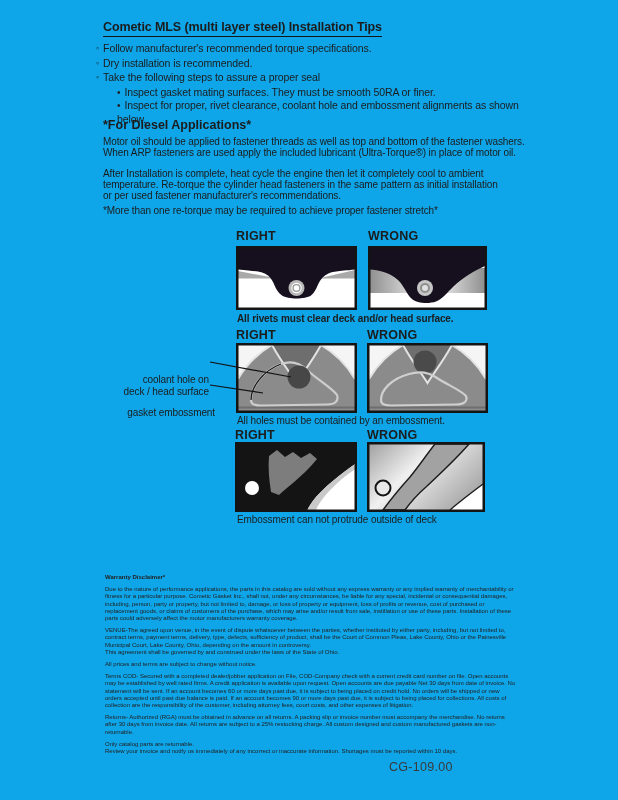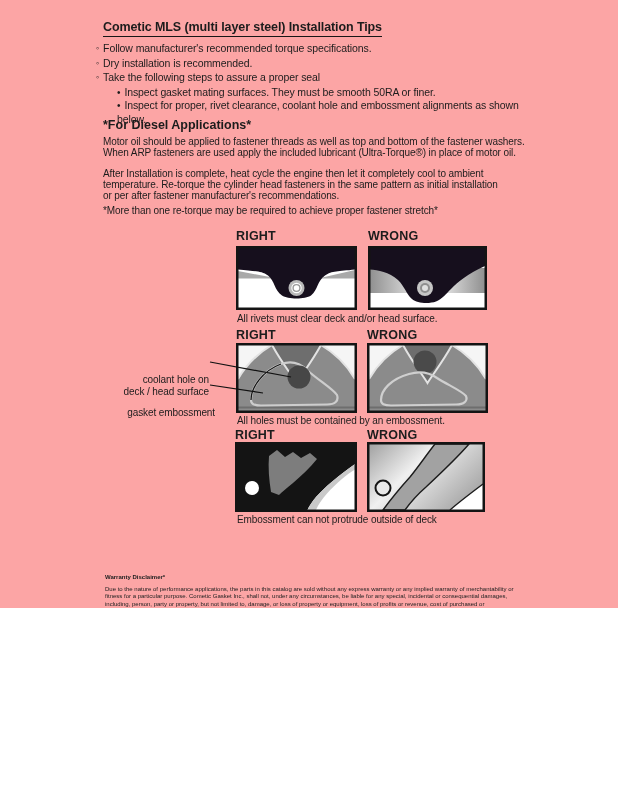"Cometic MLS (multi layer steel)" .page { background: #fca5a5 -> #0ea5e9; height: 608px -> 800px }
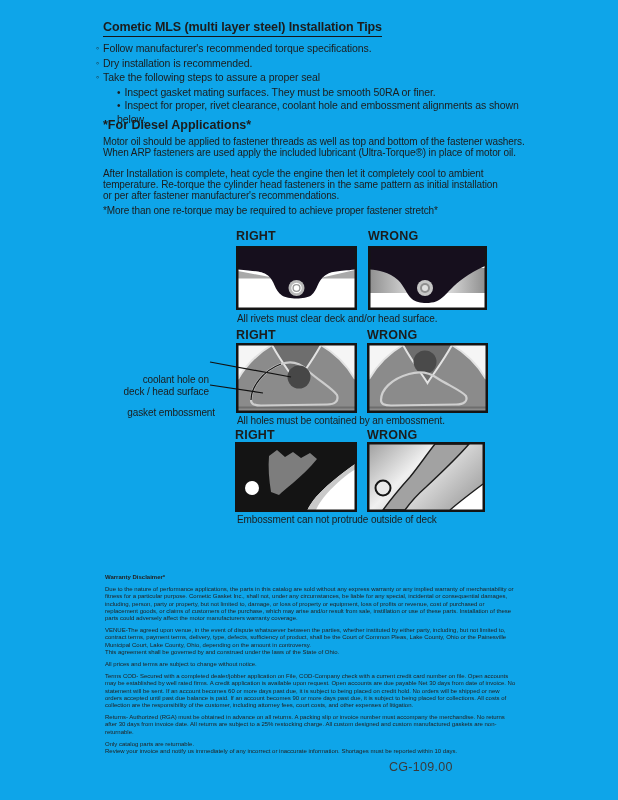"or per after fastener manufacturer's" div { text: after -> used }
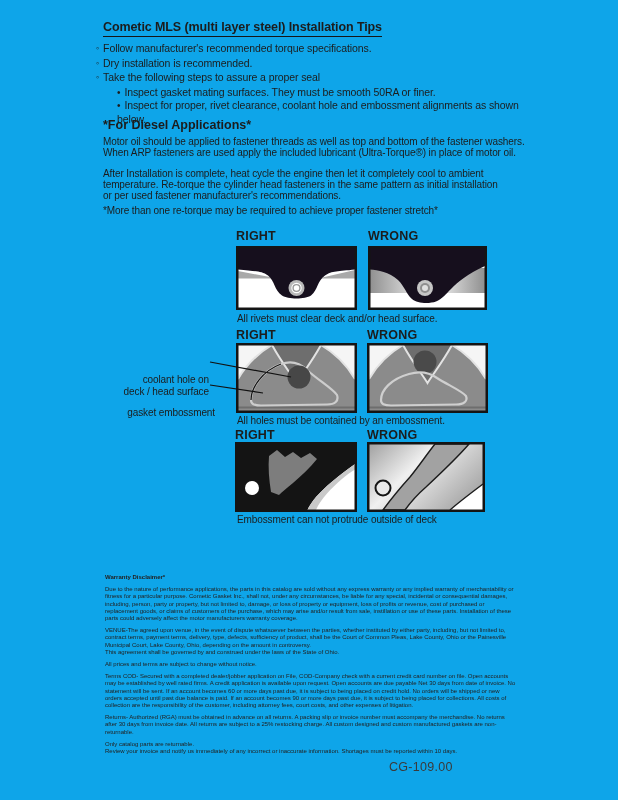"All rivets must clear deck" div.abs { font-weight: none -> bold }
